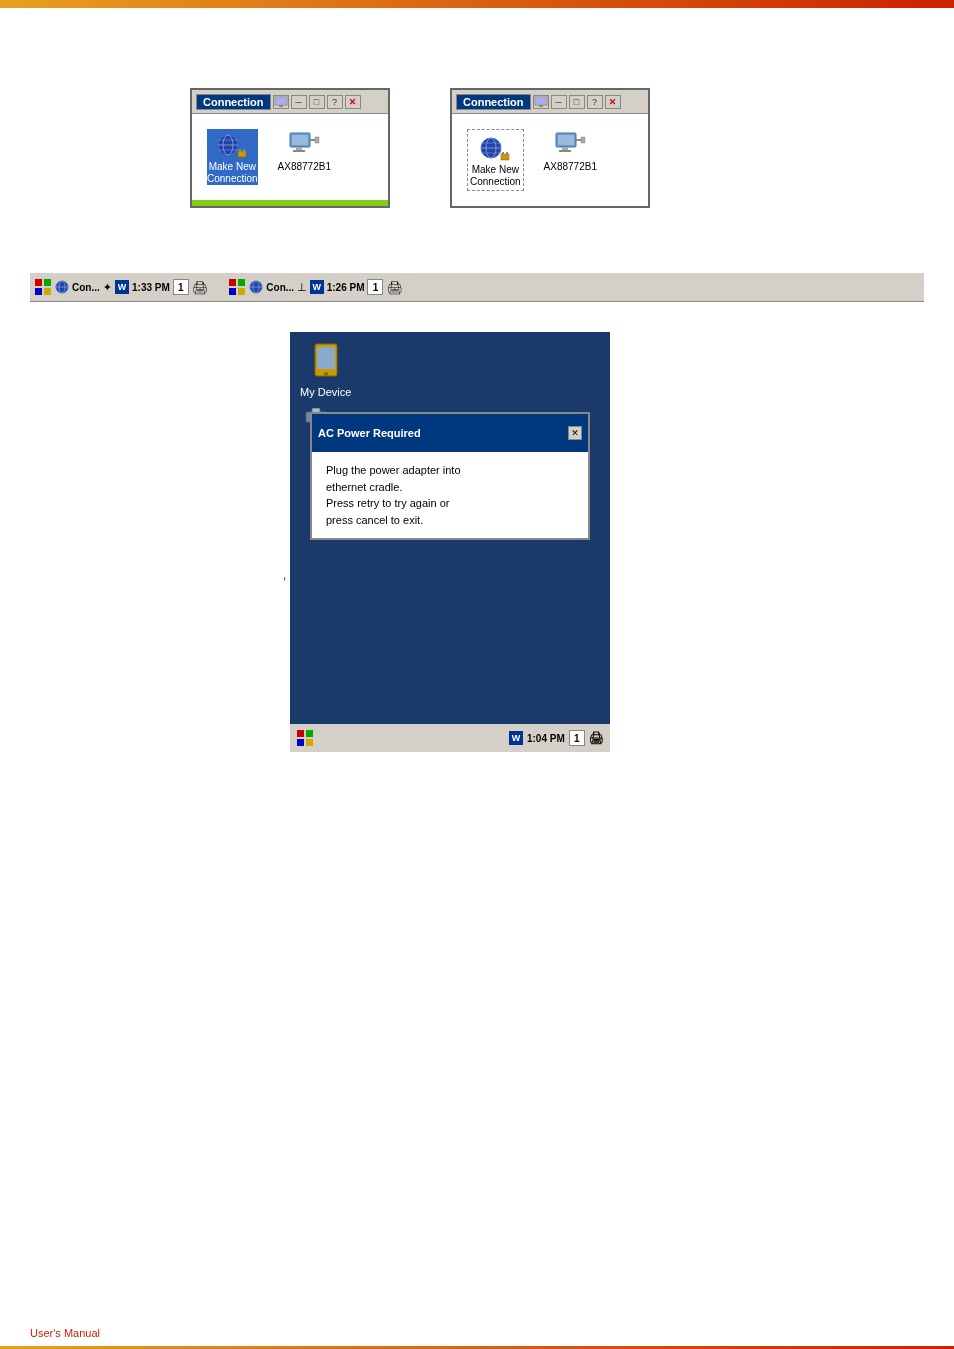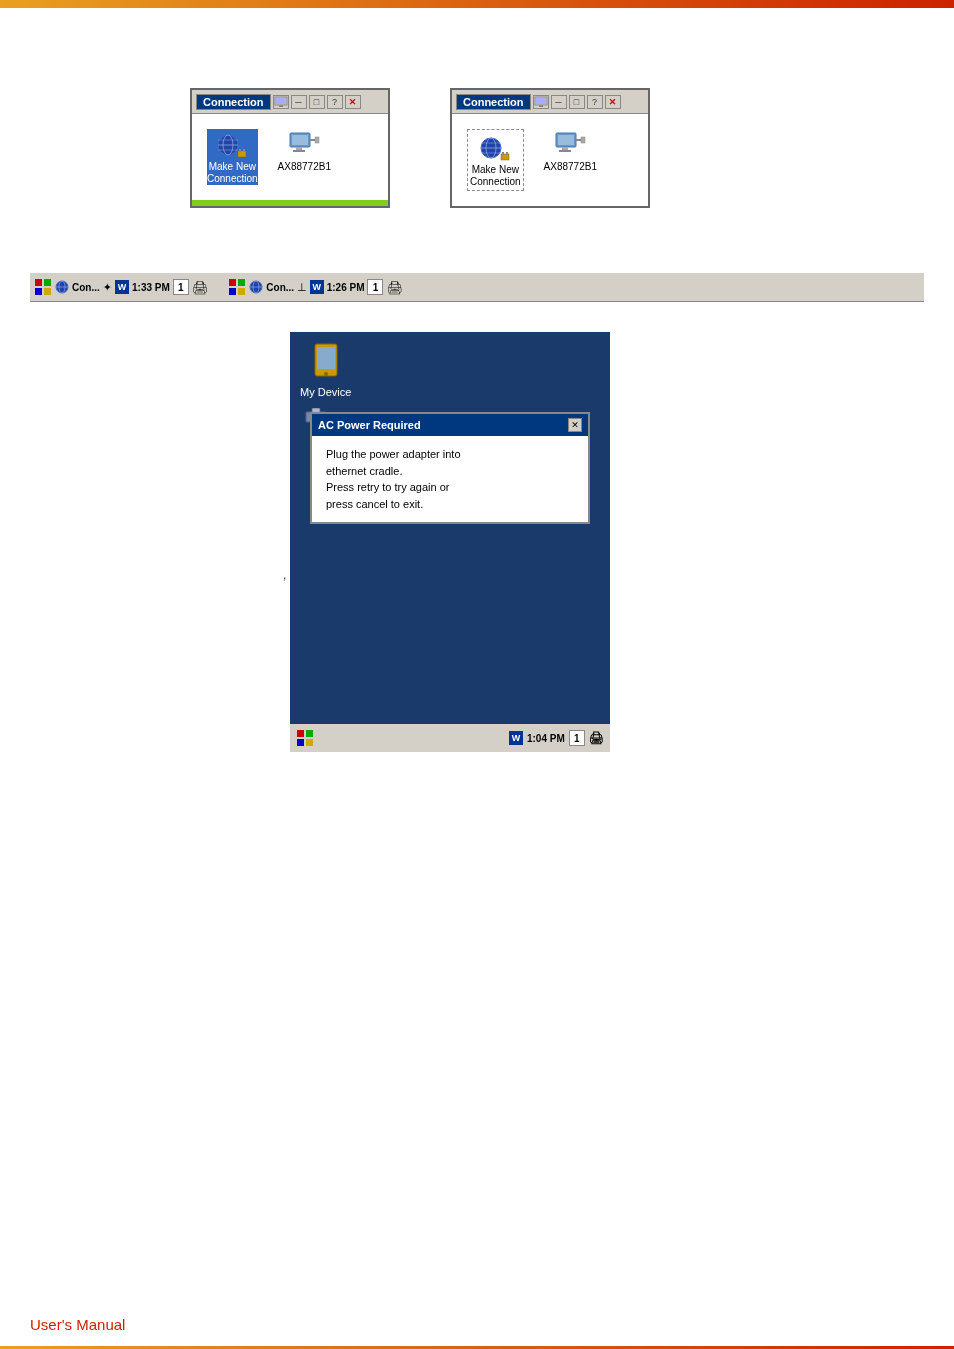"AC Power Required" .ac-dialog-titlebar { padding: 3px 6px -> 19px 6px }
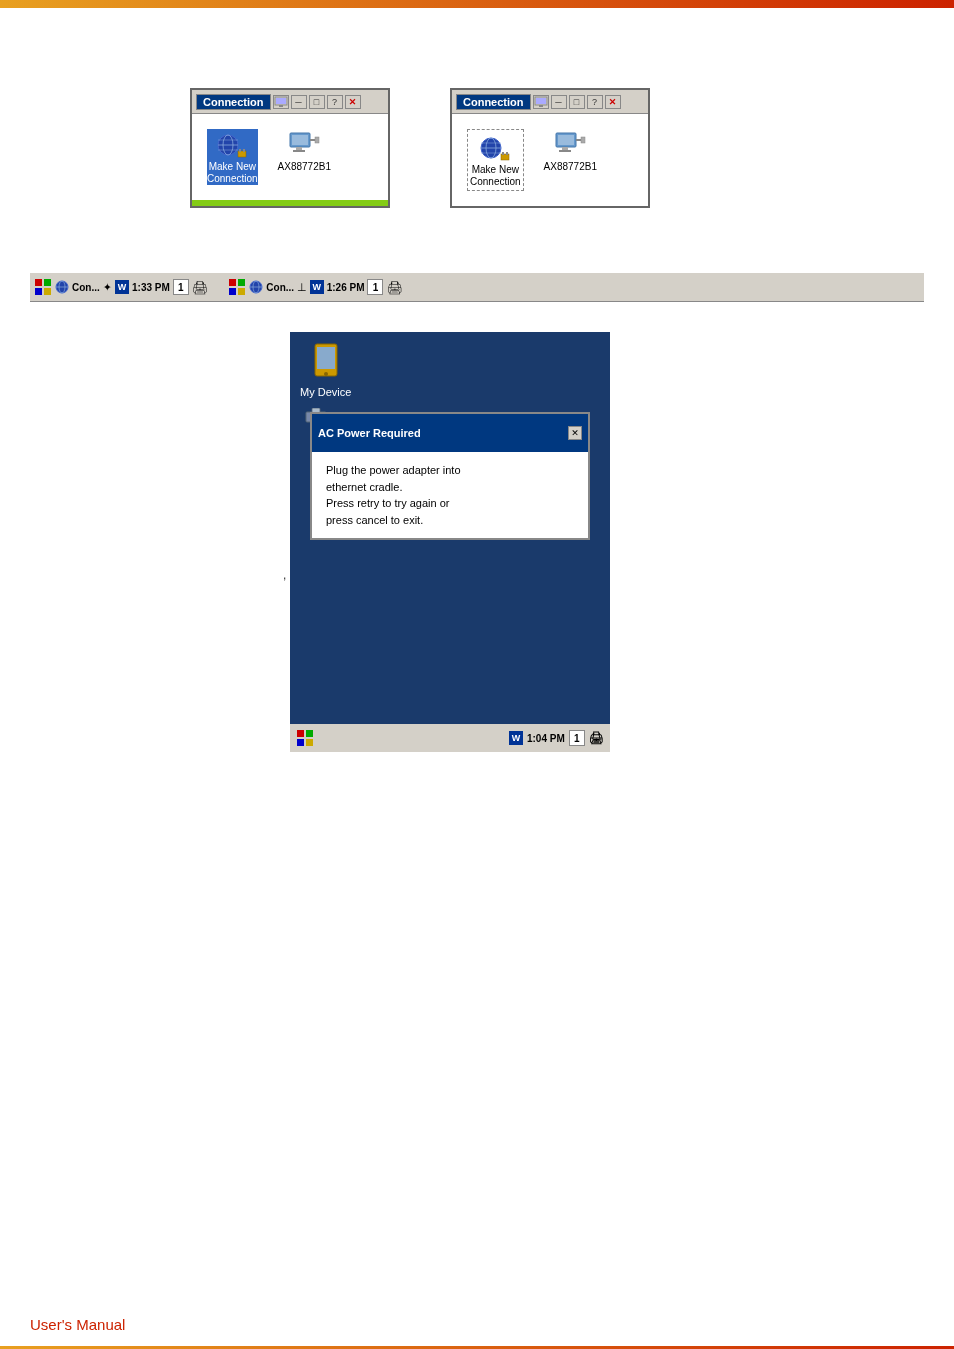"User's Manual" .footer-text { bottom: 16px -> 10px; font-size: 15px -> 11px }
